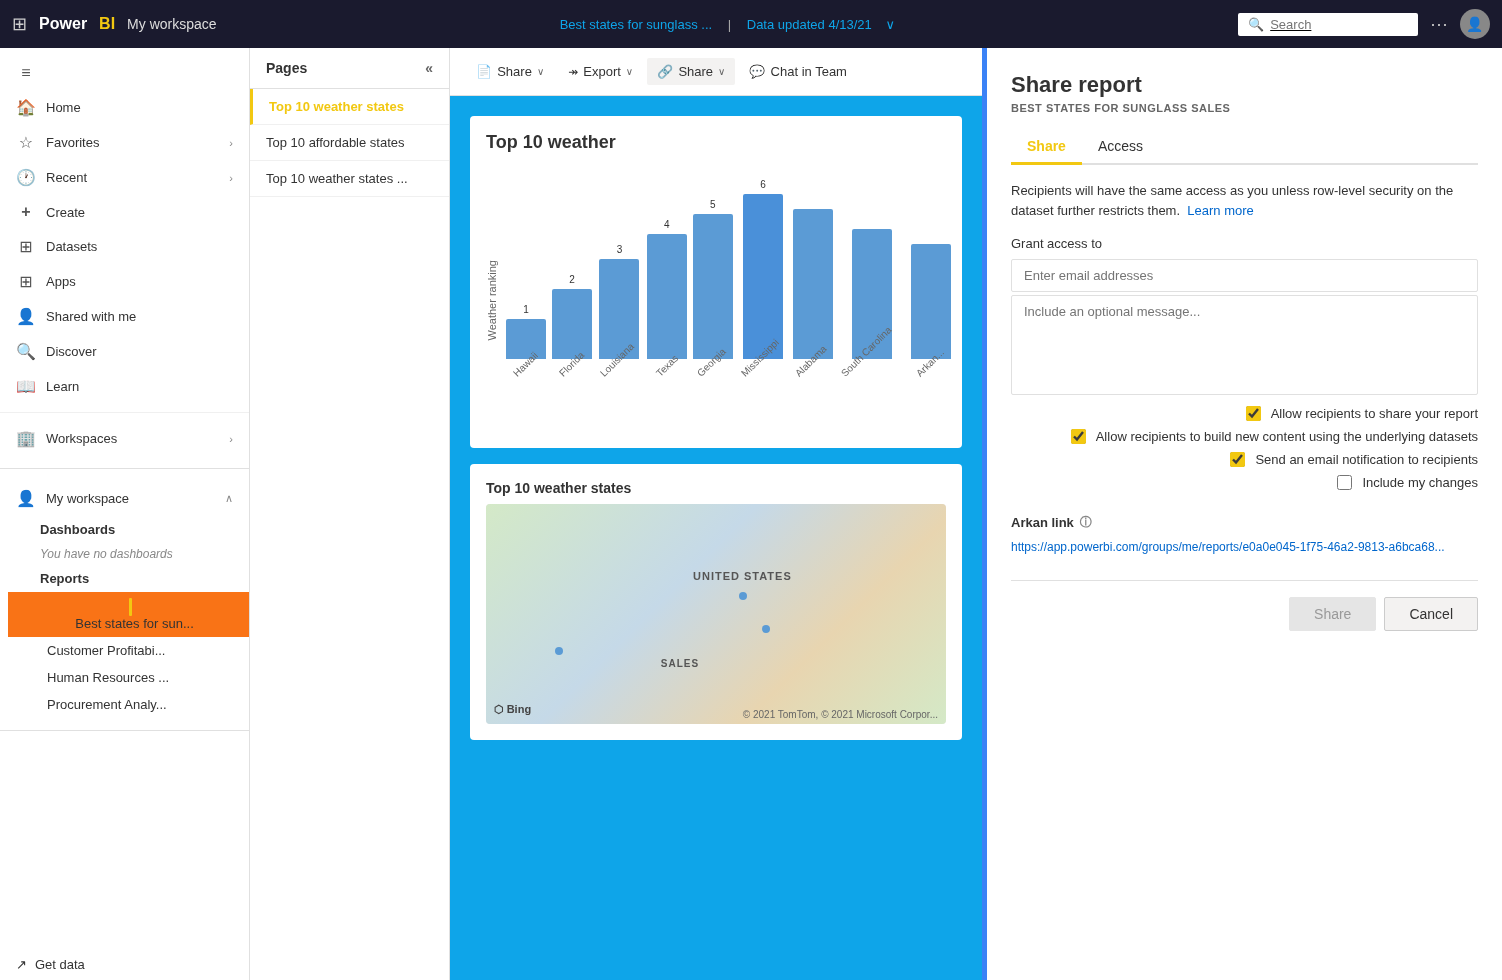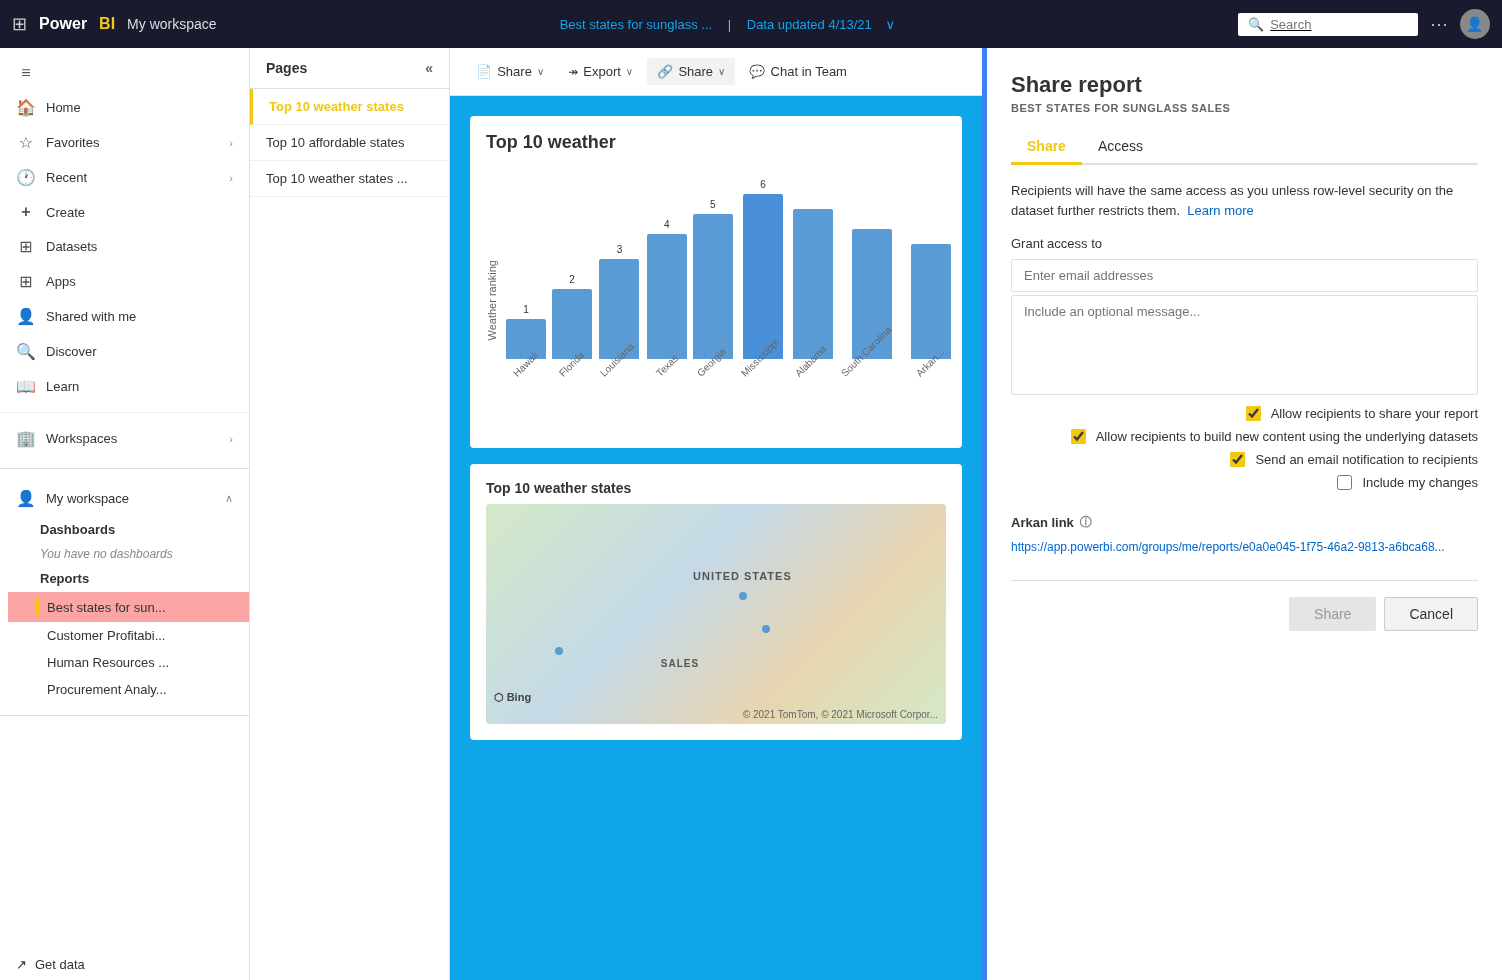"Best states for sun..." .sidebar-report-item.active { background: #fca5a5 -> #f97316; flex-direction: none -> column }
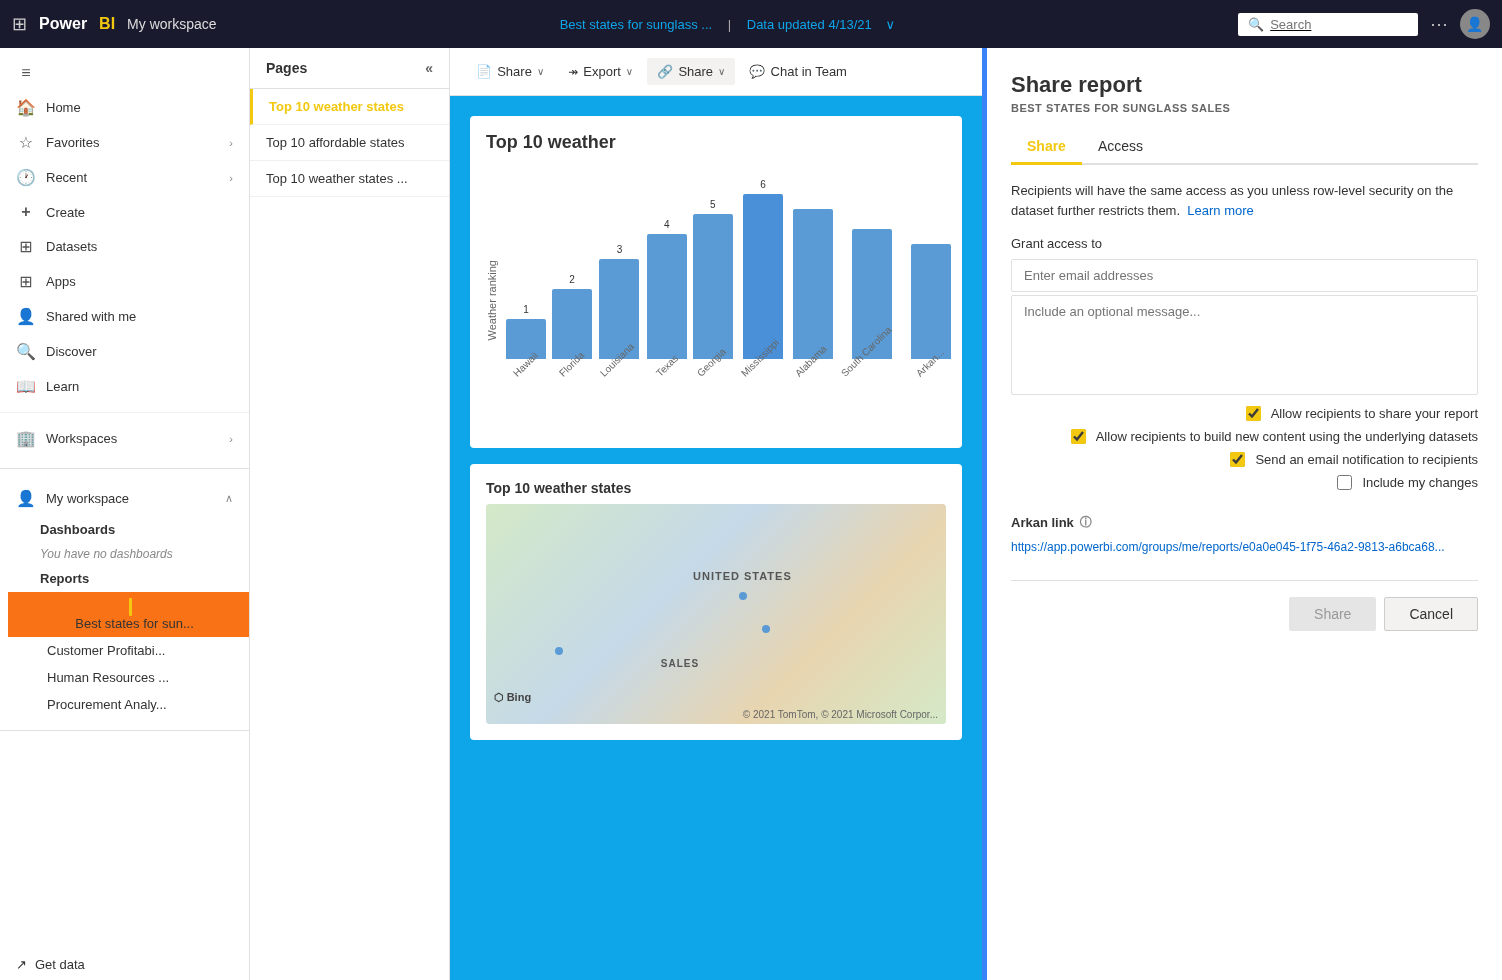"⬡ Bing" .bing-logo { bottom: 20px -> 8px }
